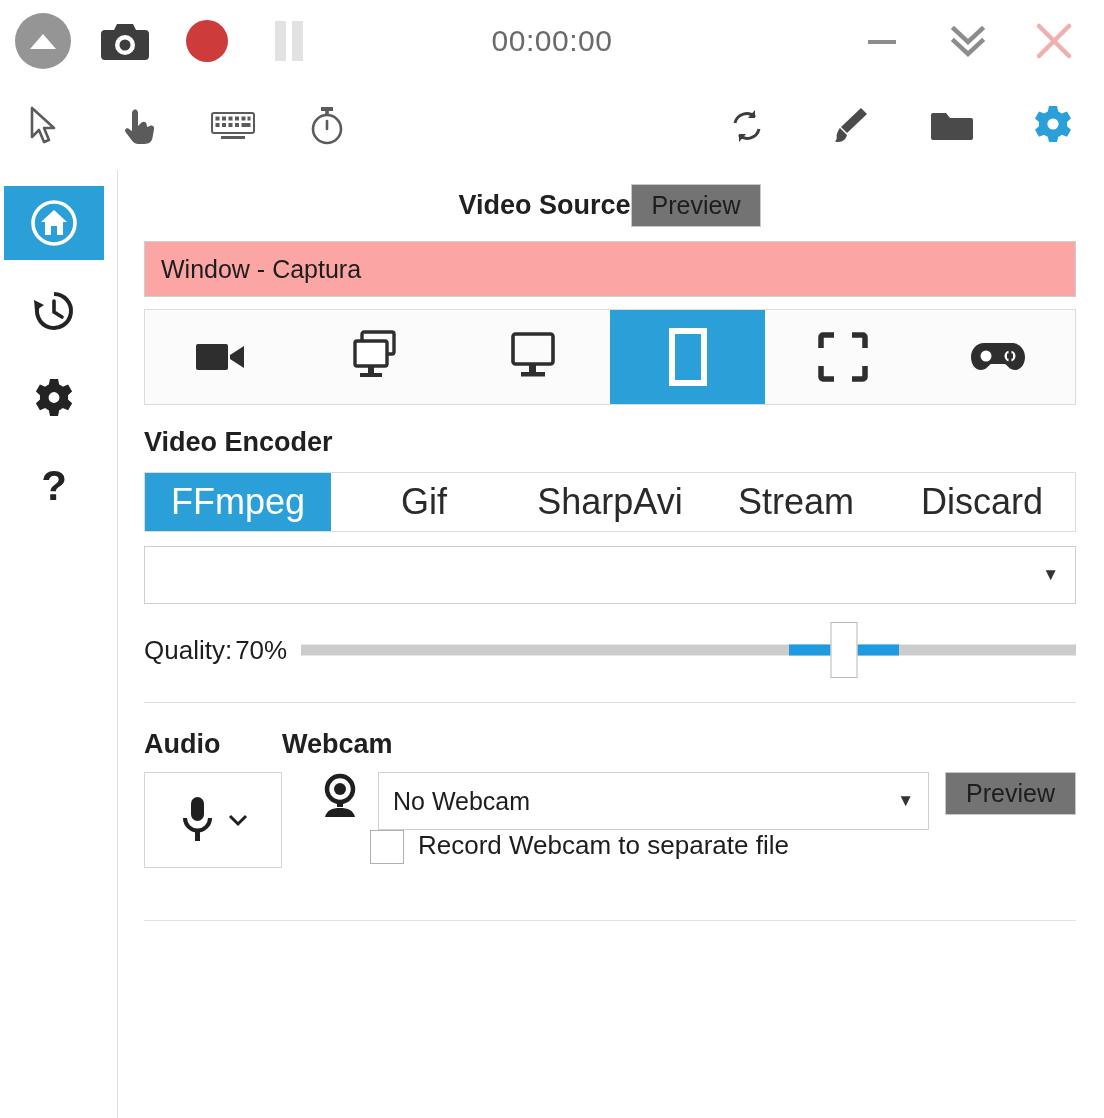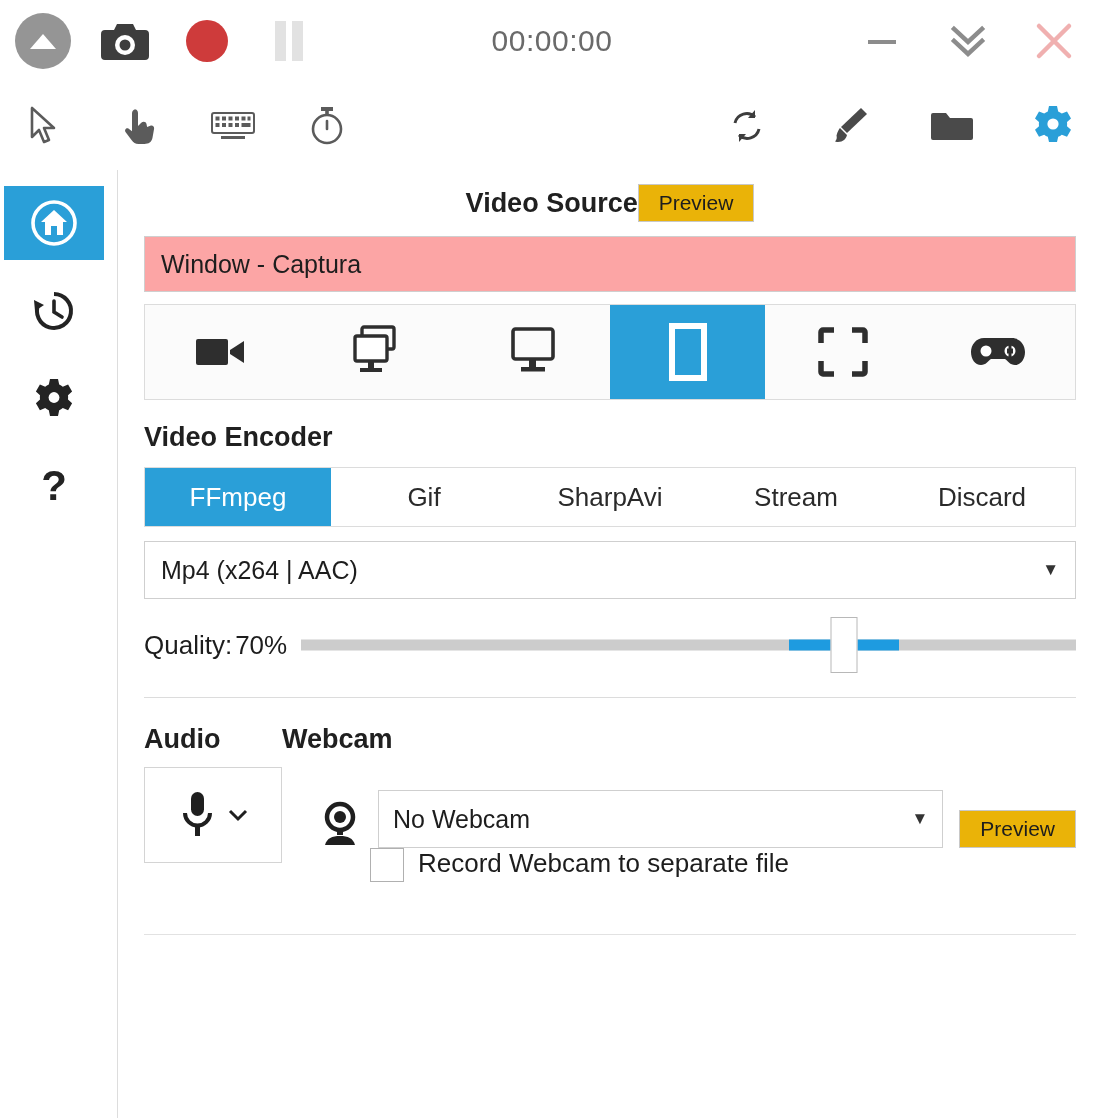"Preview" .btn-outline { background: #eab308 -> #737373; font-size: 21px -> 25px }
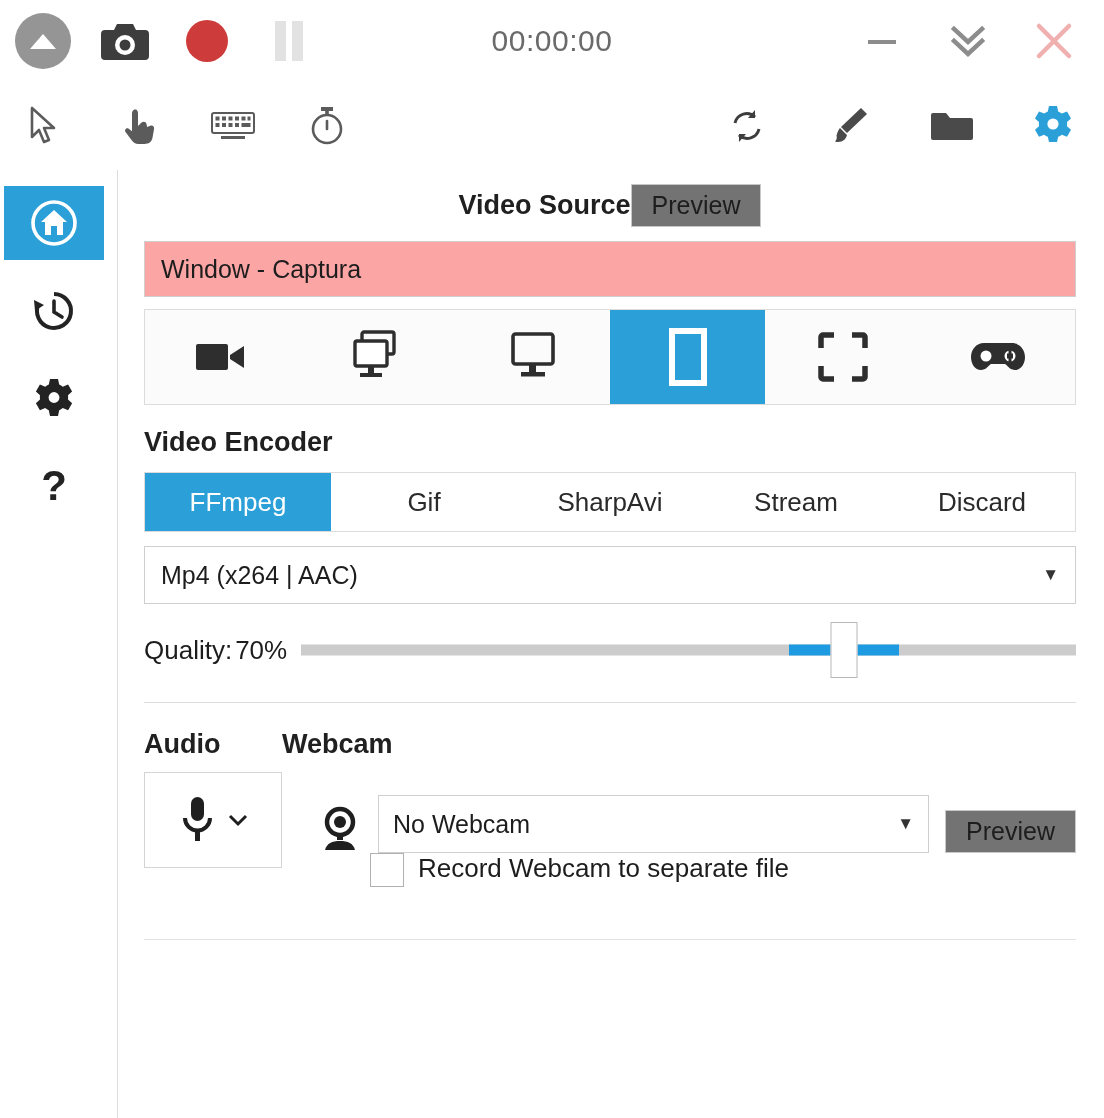"FFmpeg" .enc-tab { font-size: 26px -> 36px }
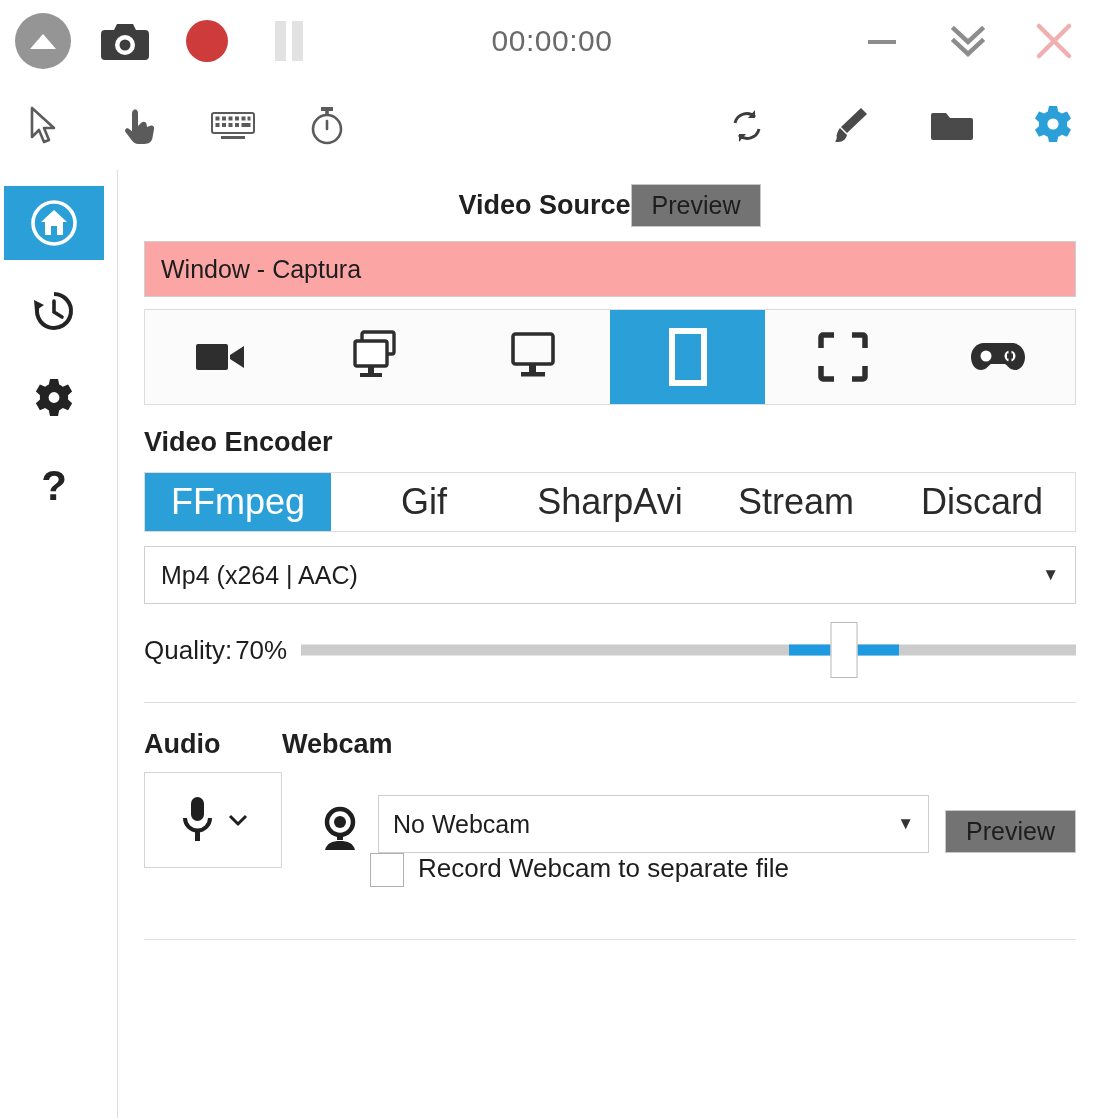"Mp4 (x264 | AAC)" span { html: <span>Mp4 (x264 | AAC)</span> -> none }
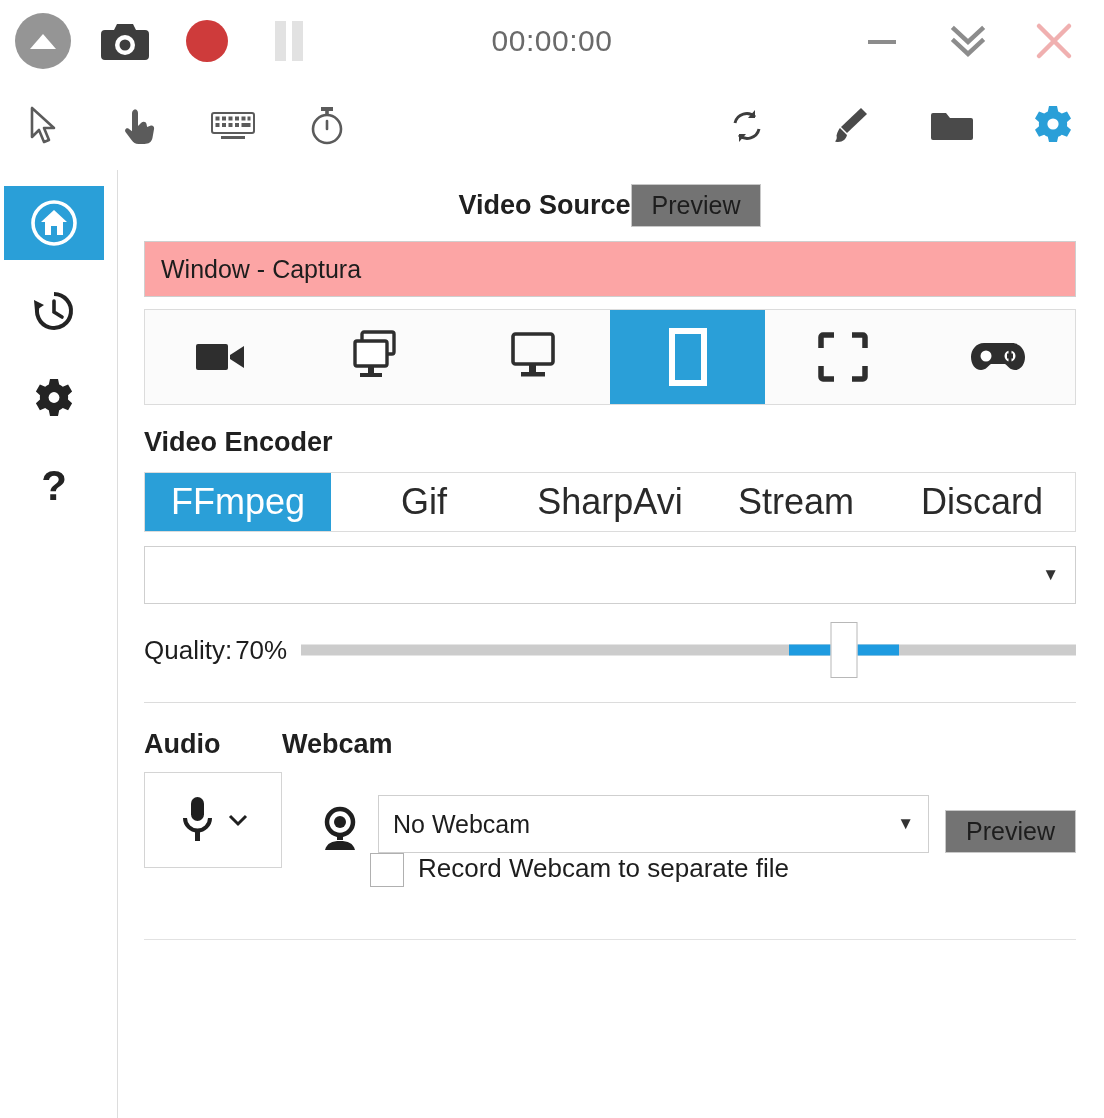"No Webcam" .wc-line { align-items: flex-end -> flex-start; margin-top: 23px -> none }
